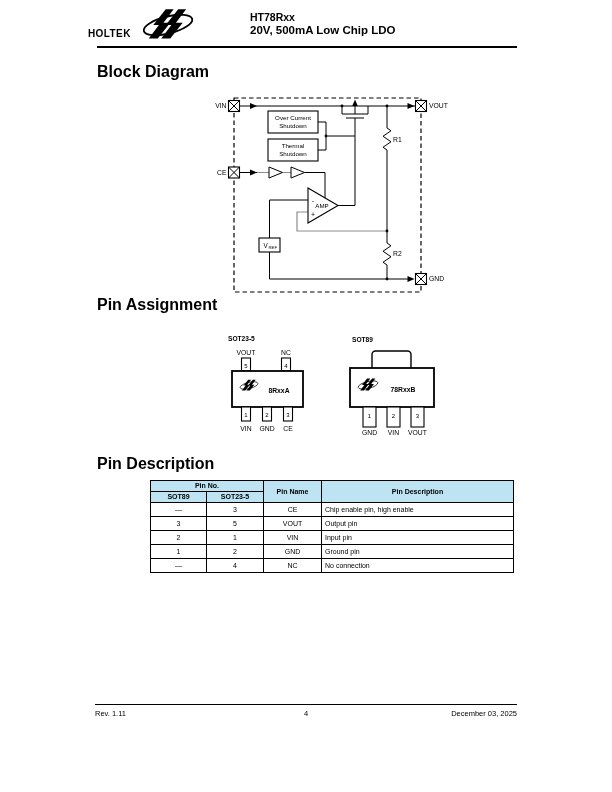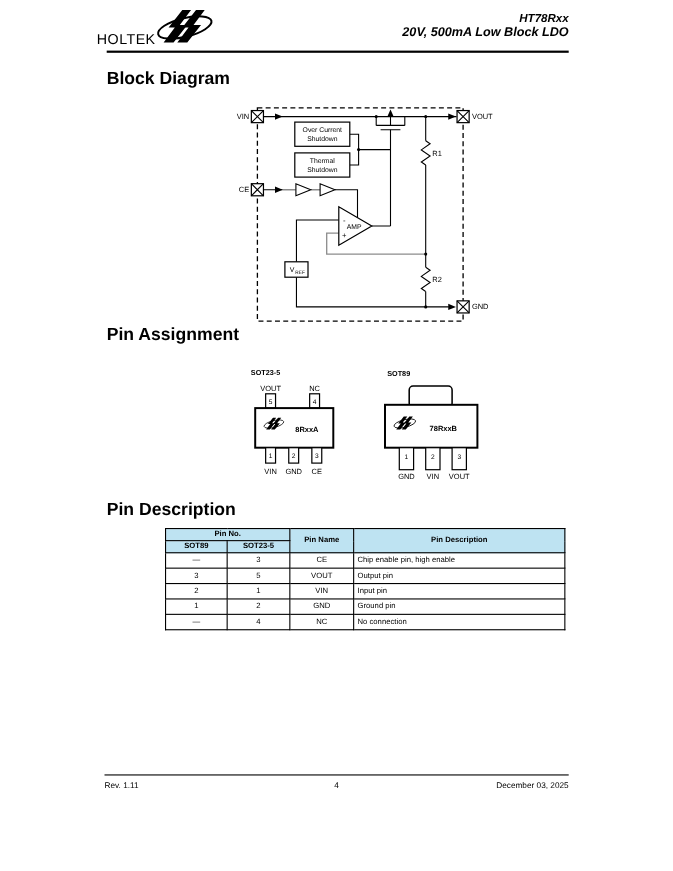"HT78Rxx" .hdr-title { font-style: italic -> none; text-align: right -> none }
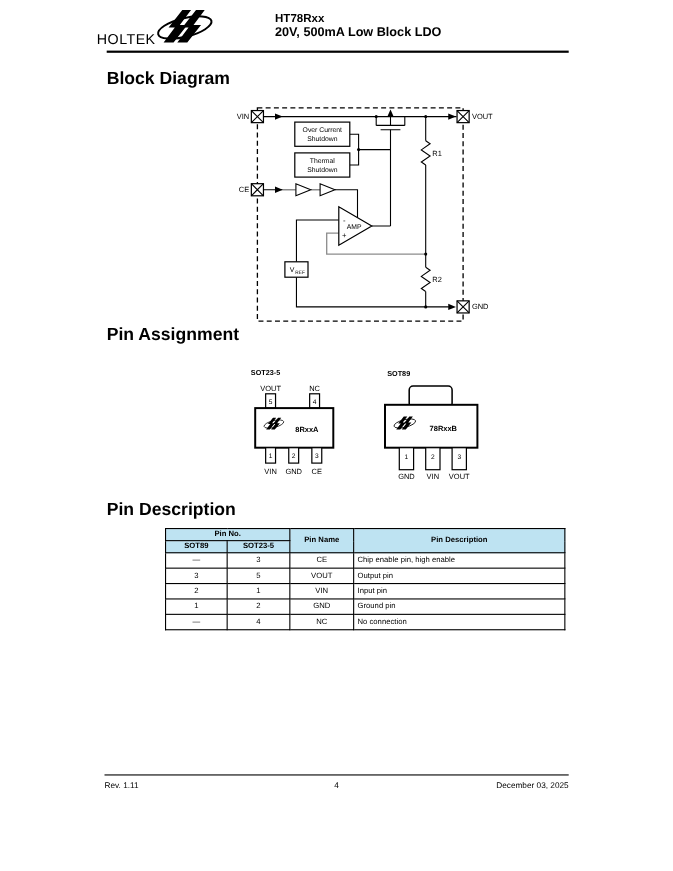"HOLTEK" .logo-text { font-size: 13px -> 10px; font-weight: normal -> bold }
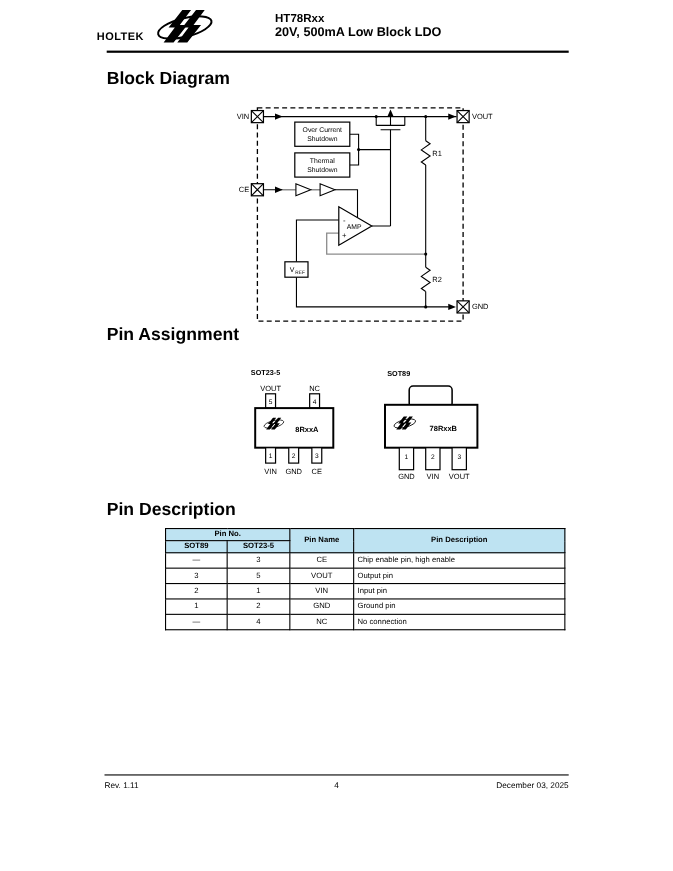"20V, 500mA Low Block LDO" div.l2 { text: Block -> Chip }
